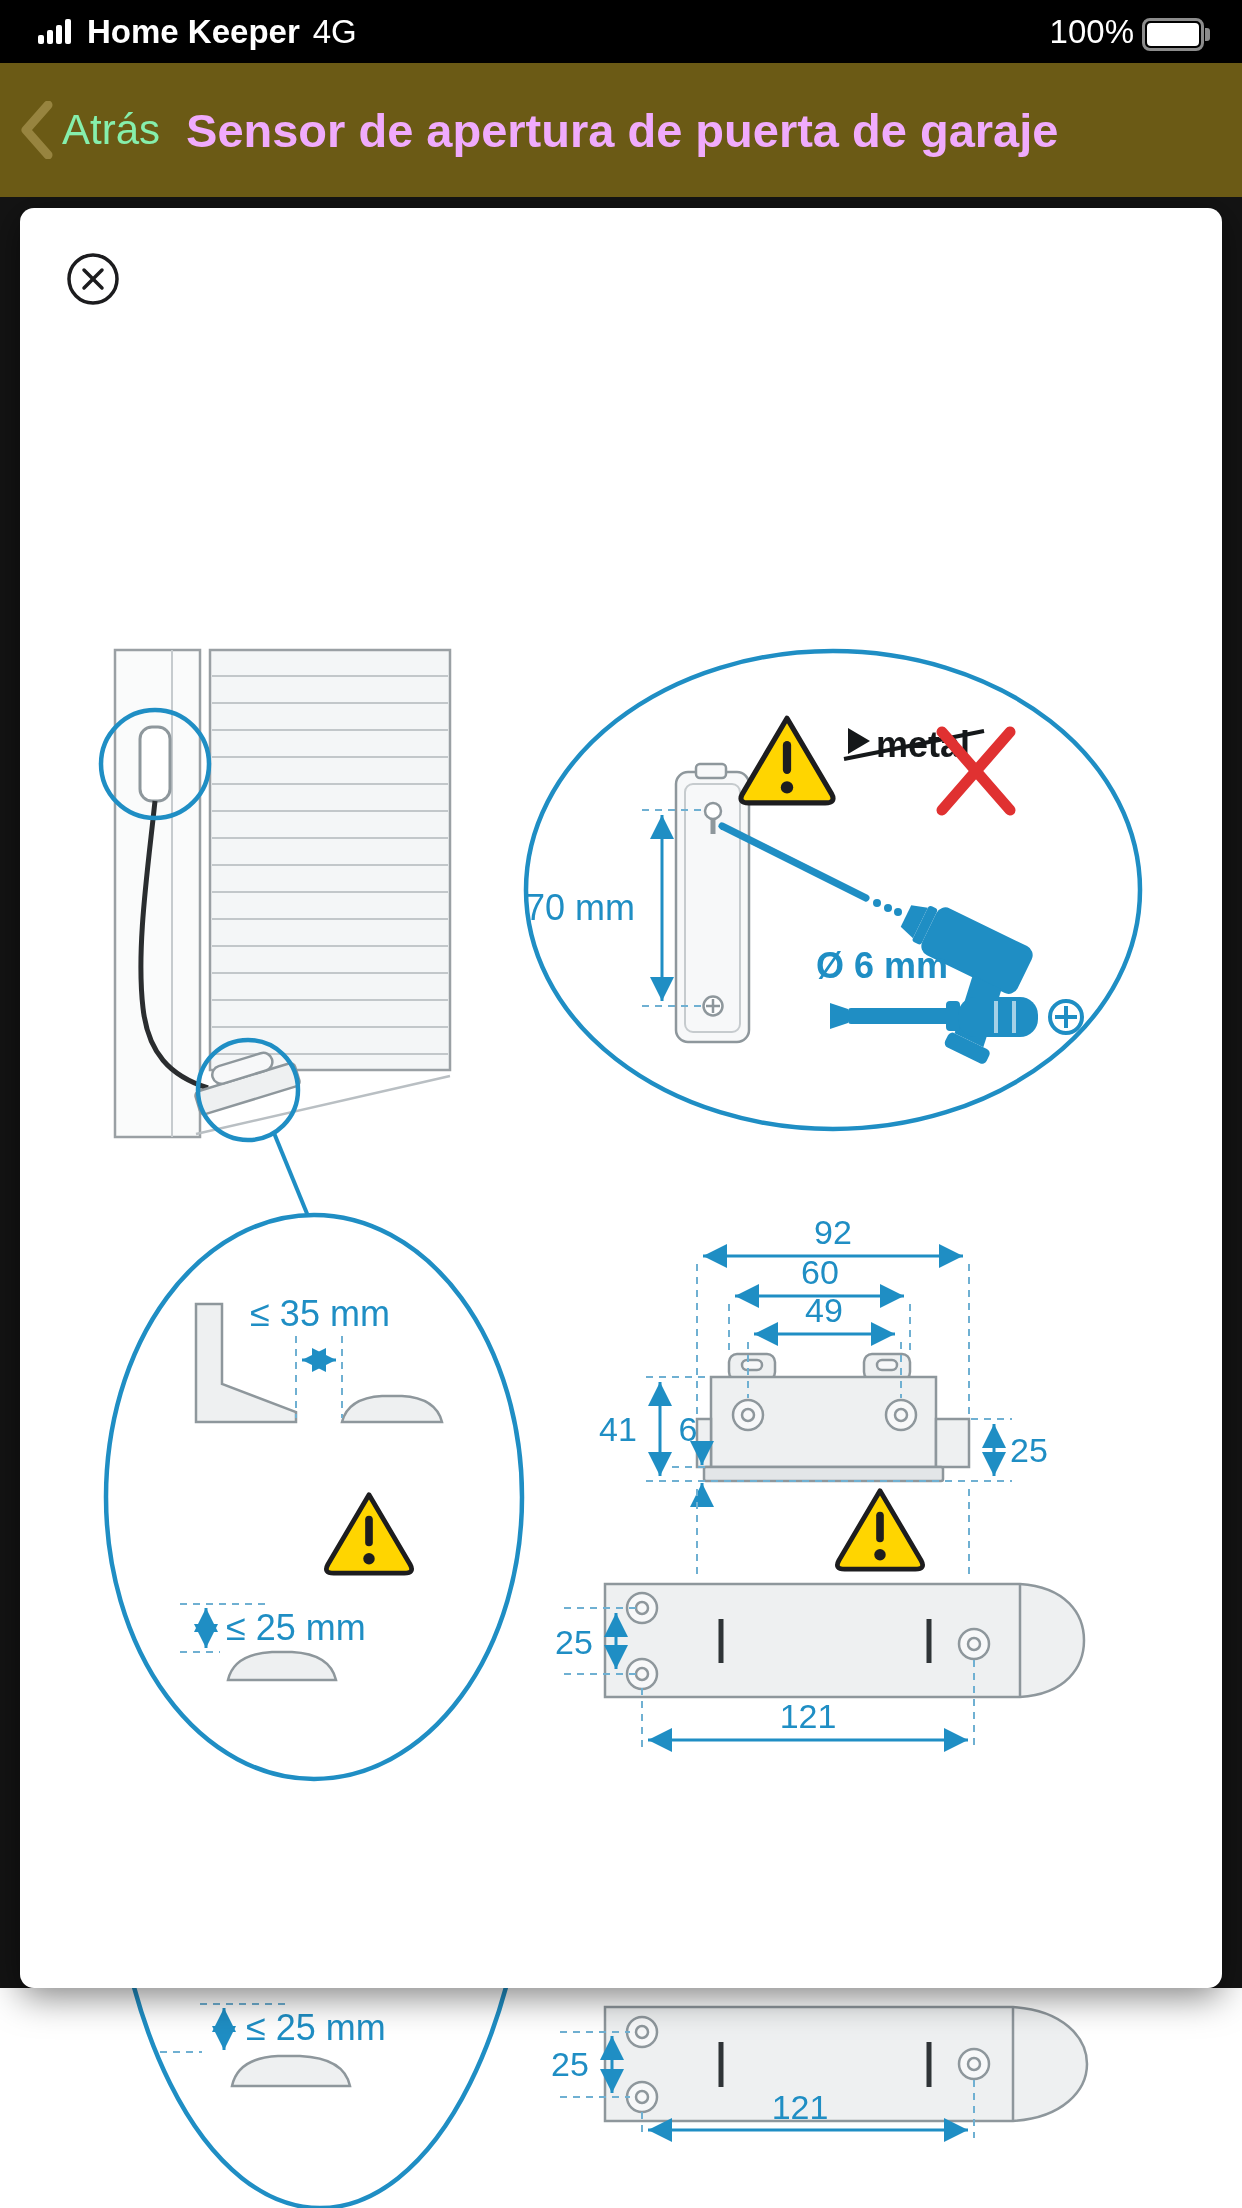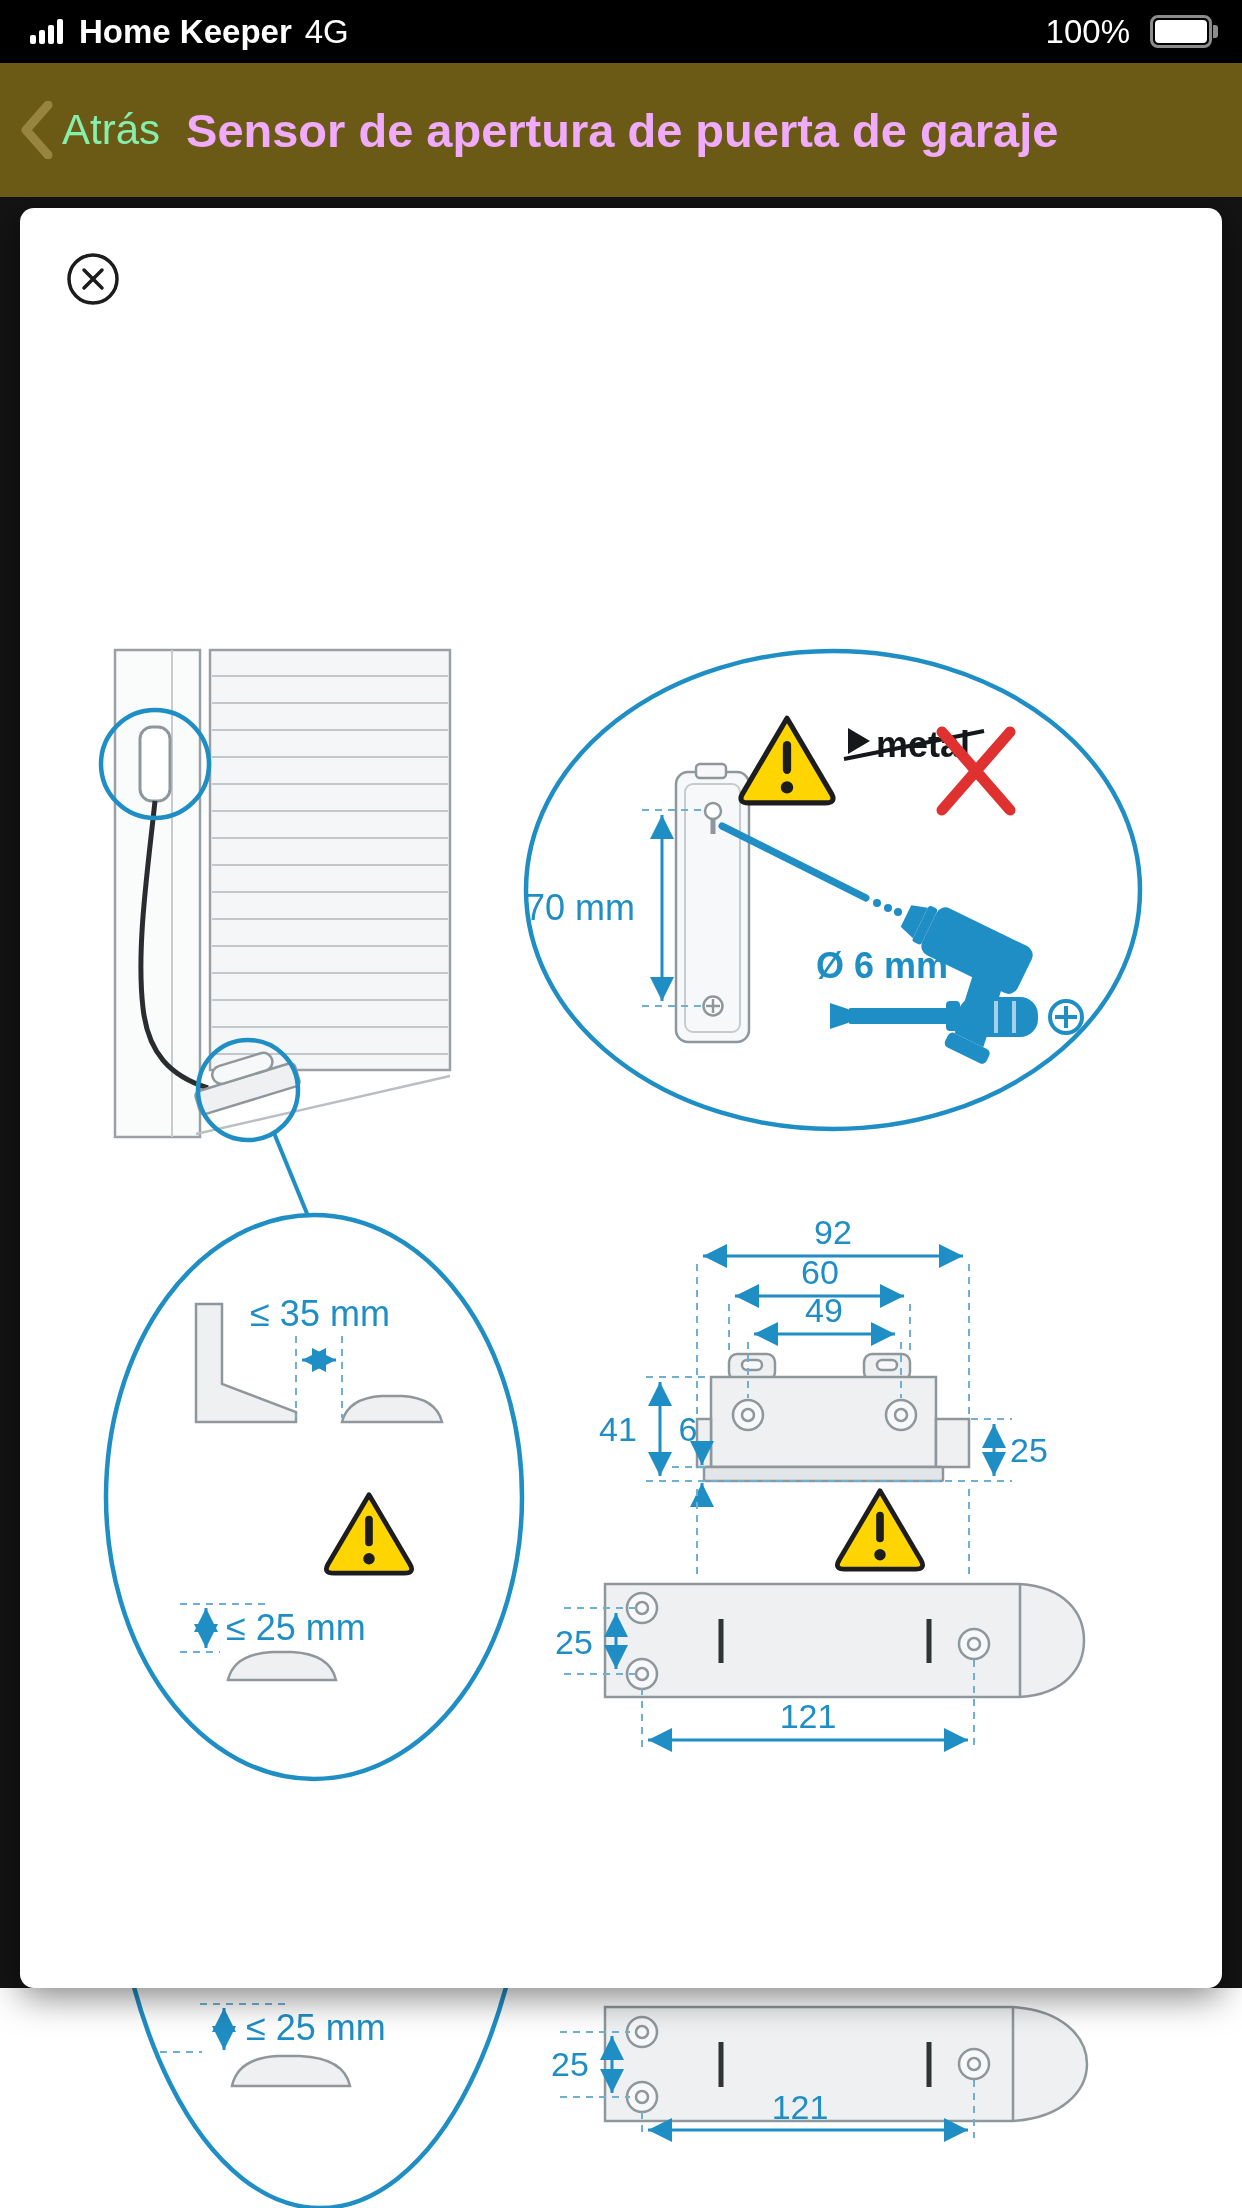"Home Keeper" .status-bar { padding: 0 30px -> 0 38px }
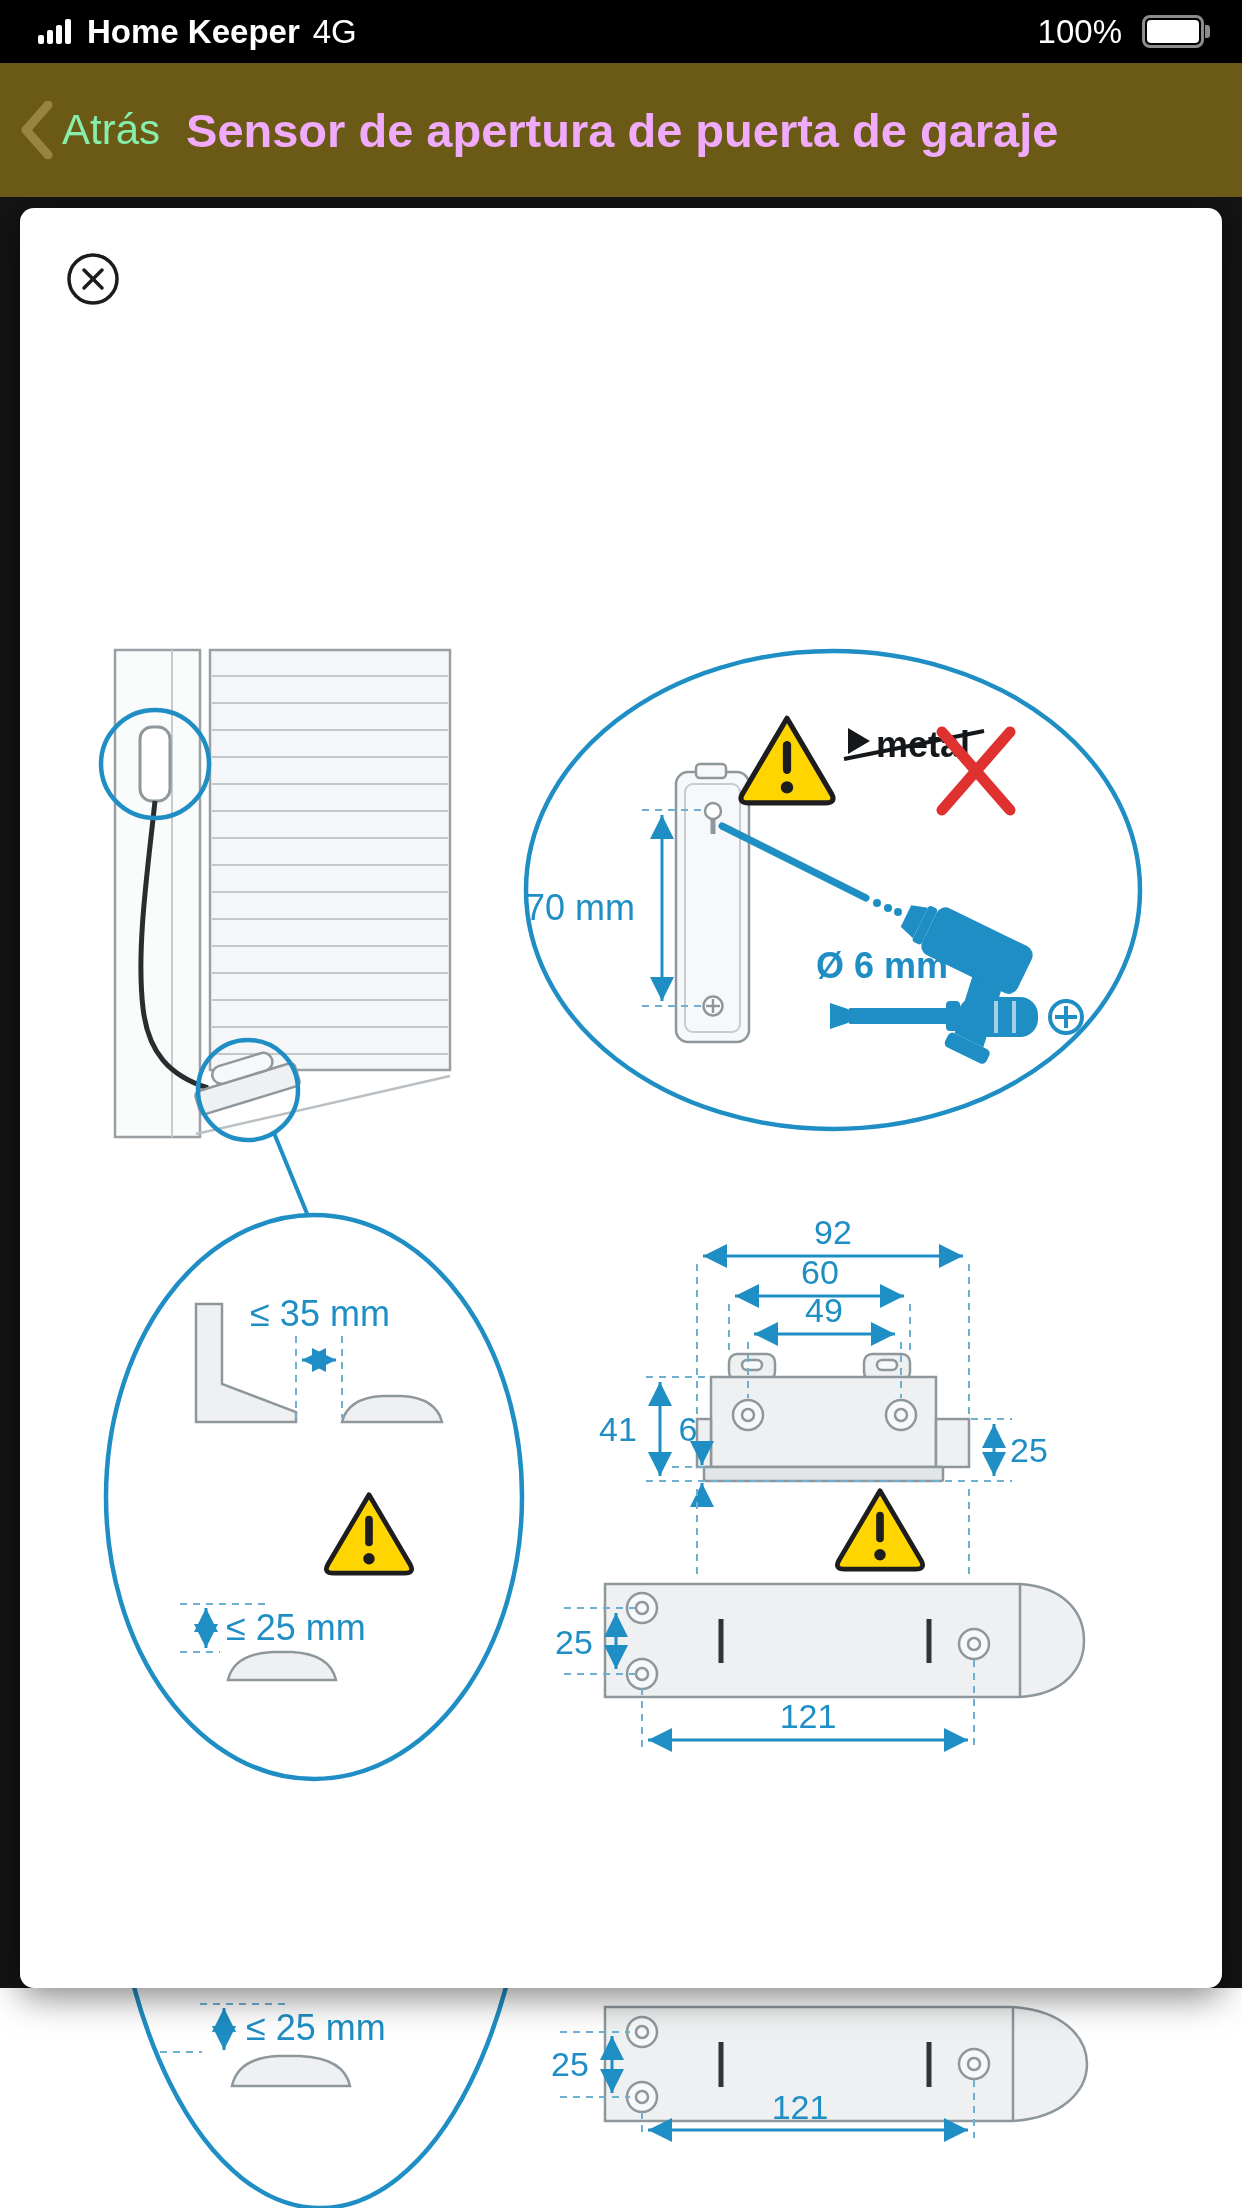"100%" .sb-right { align-items: center -> flex-end; gap: 20px -> 8px }
